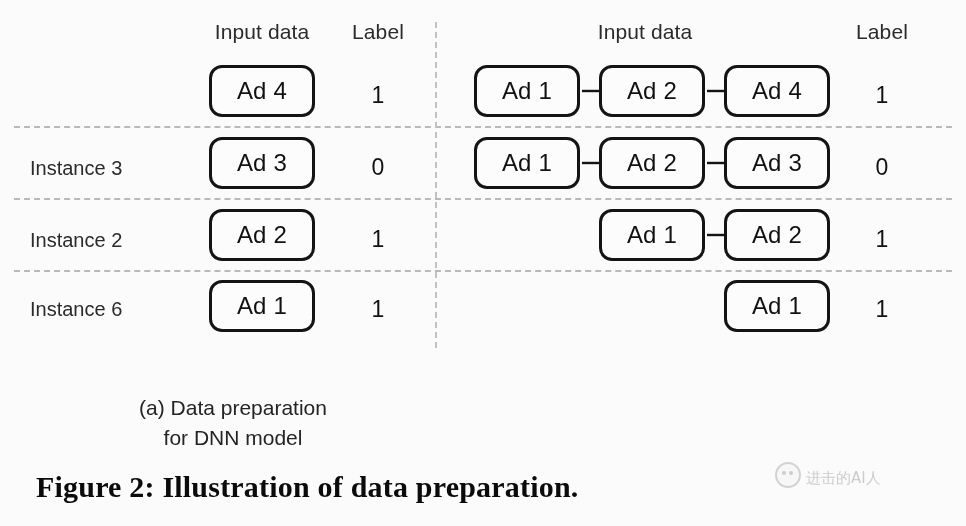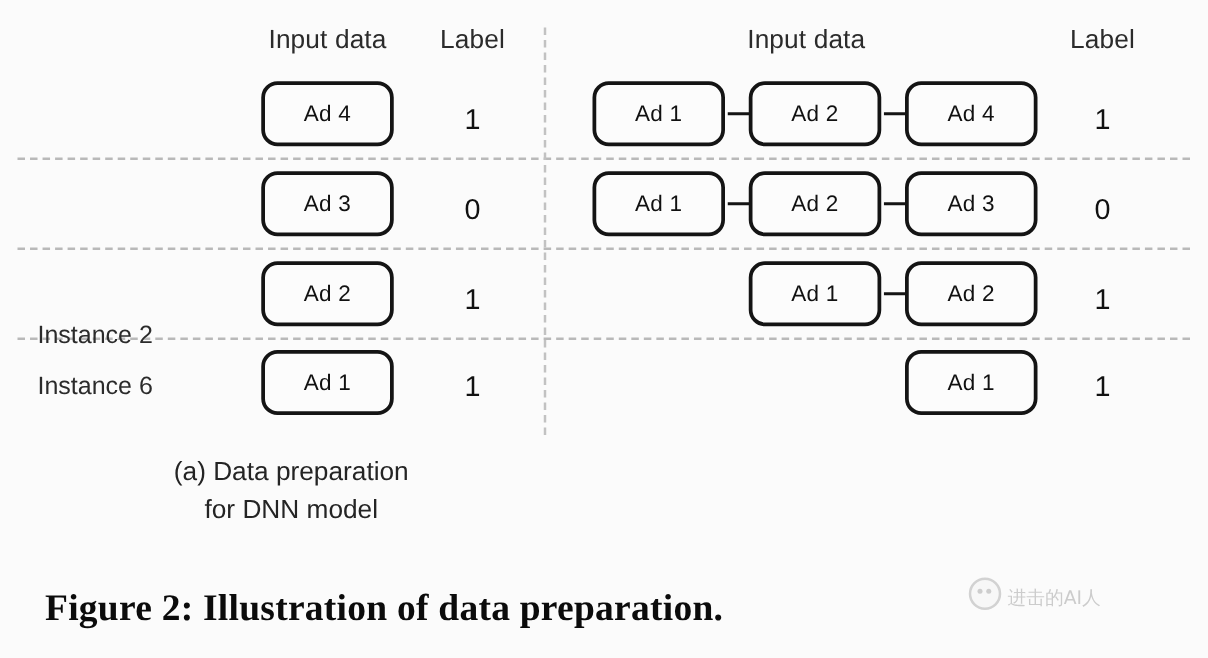"Ad 4" .adbox { font-size: 18px -> 24px }
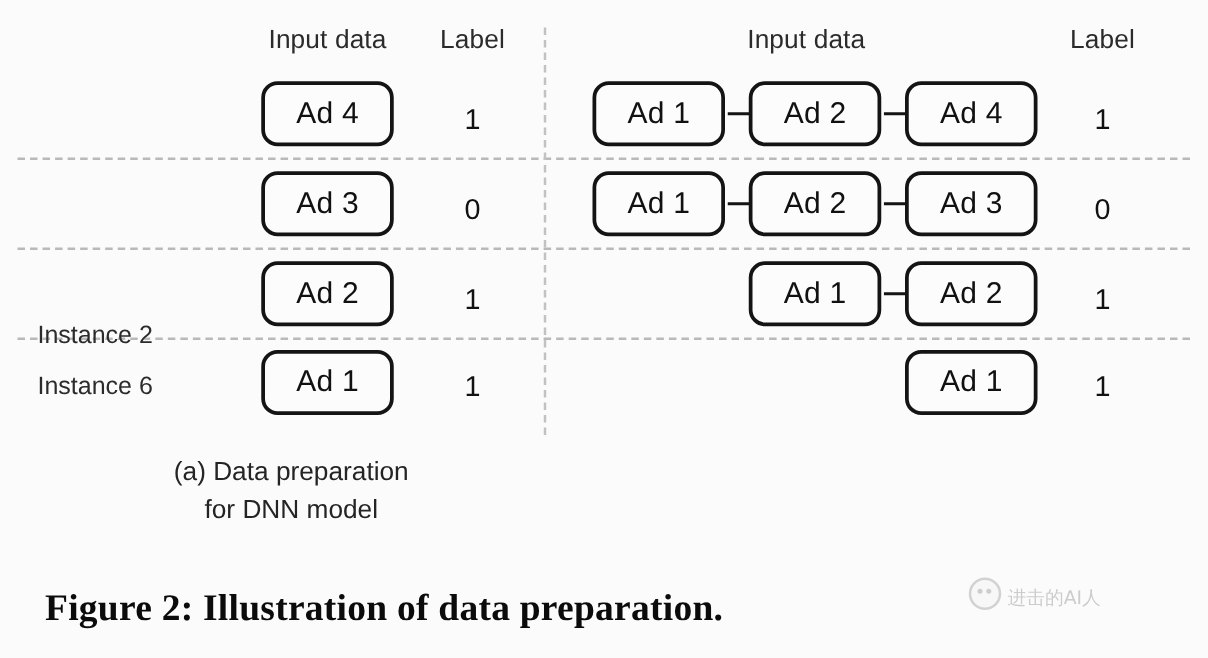"Instance 3" div.instlabel { html: none -> <div>Instance 3</div> }
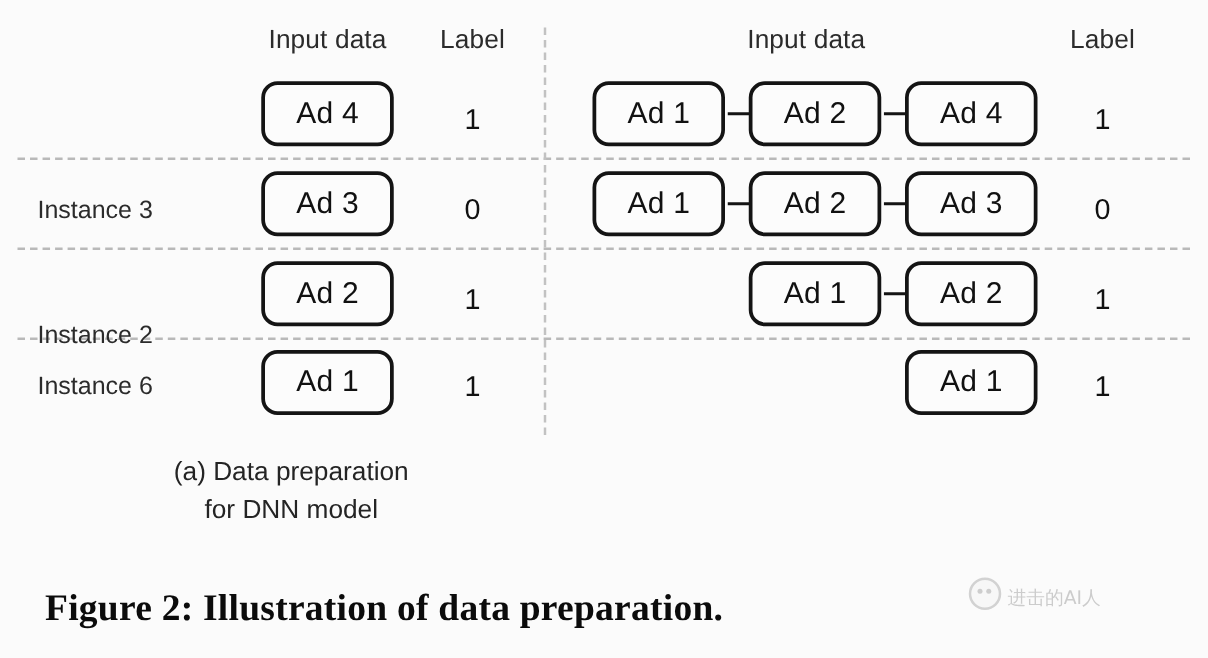"Instance 2" div.instlabel { margin-top: 28px -> none }
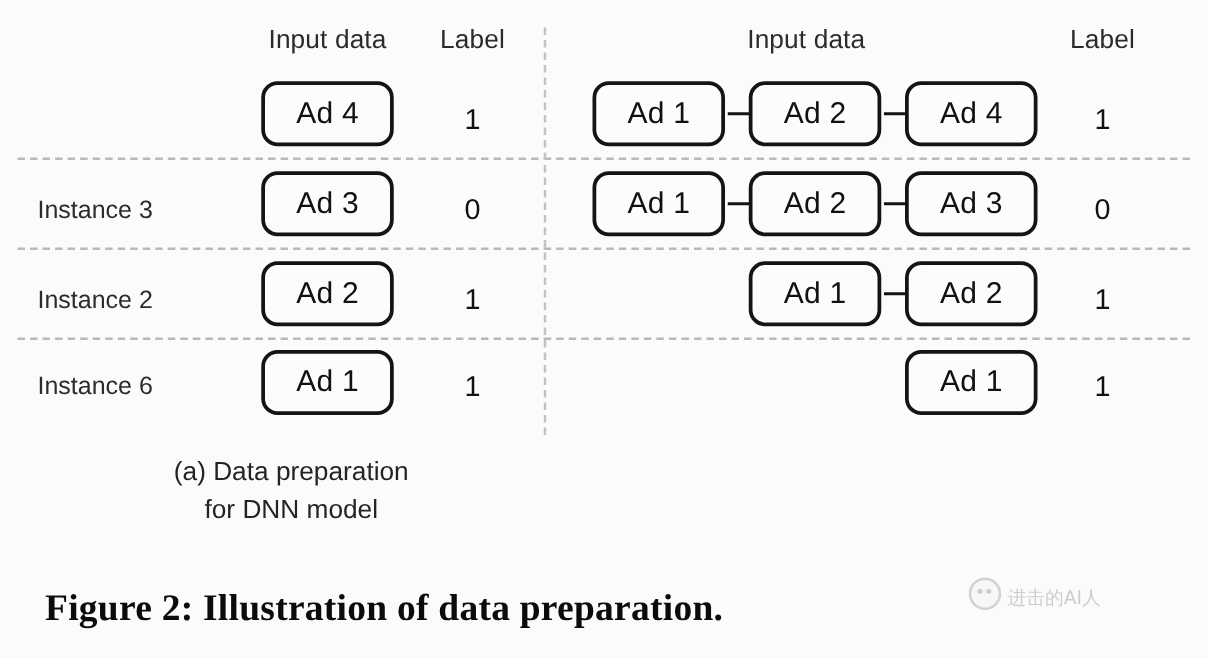"(a) Data preparation" div.subcap { top: 363px -> 393px }
